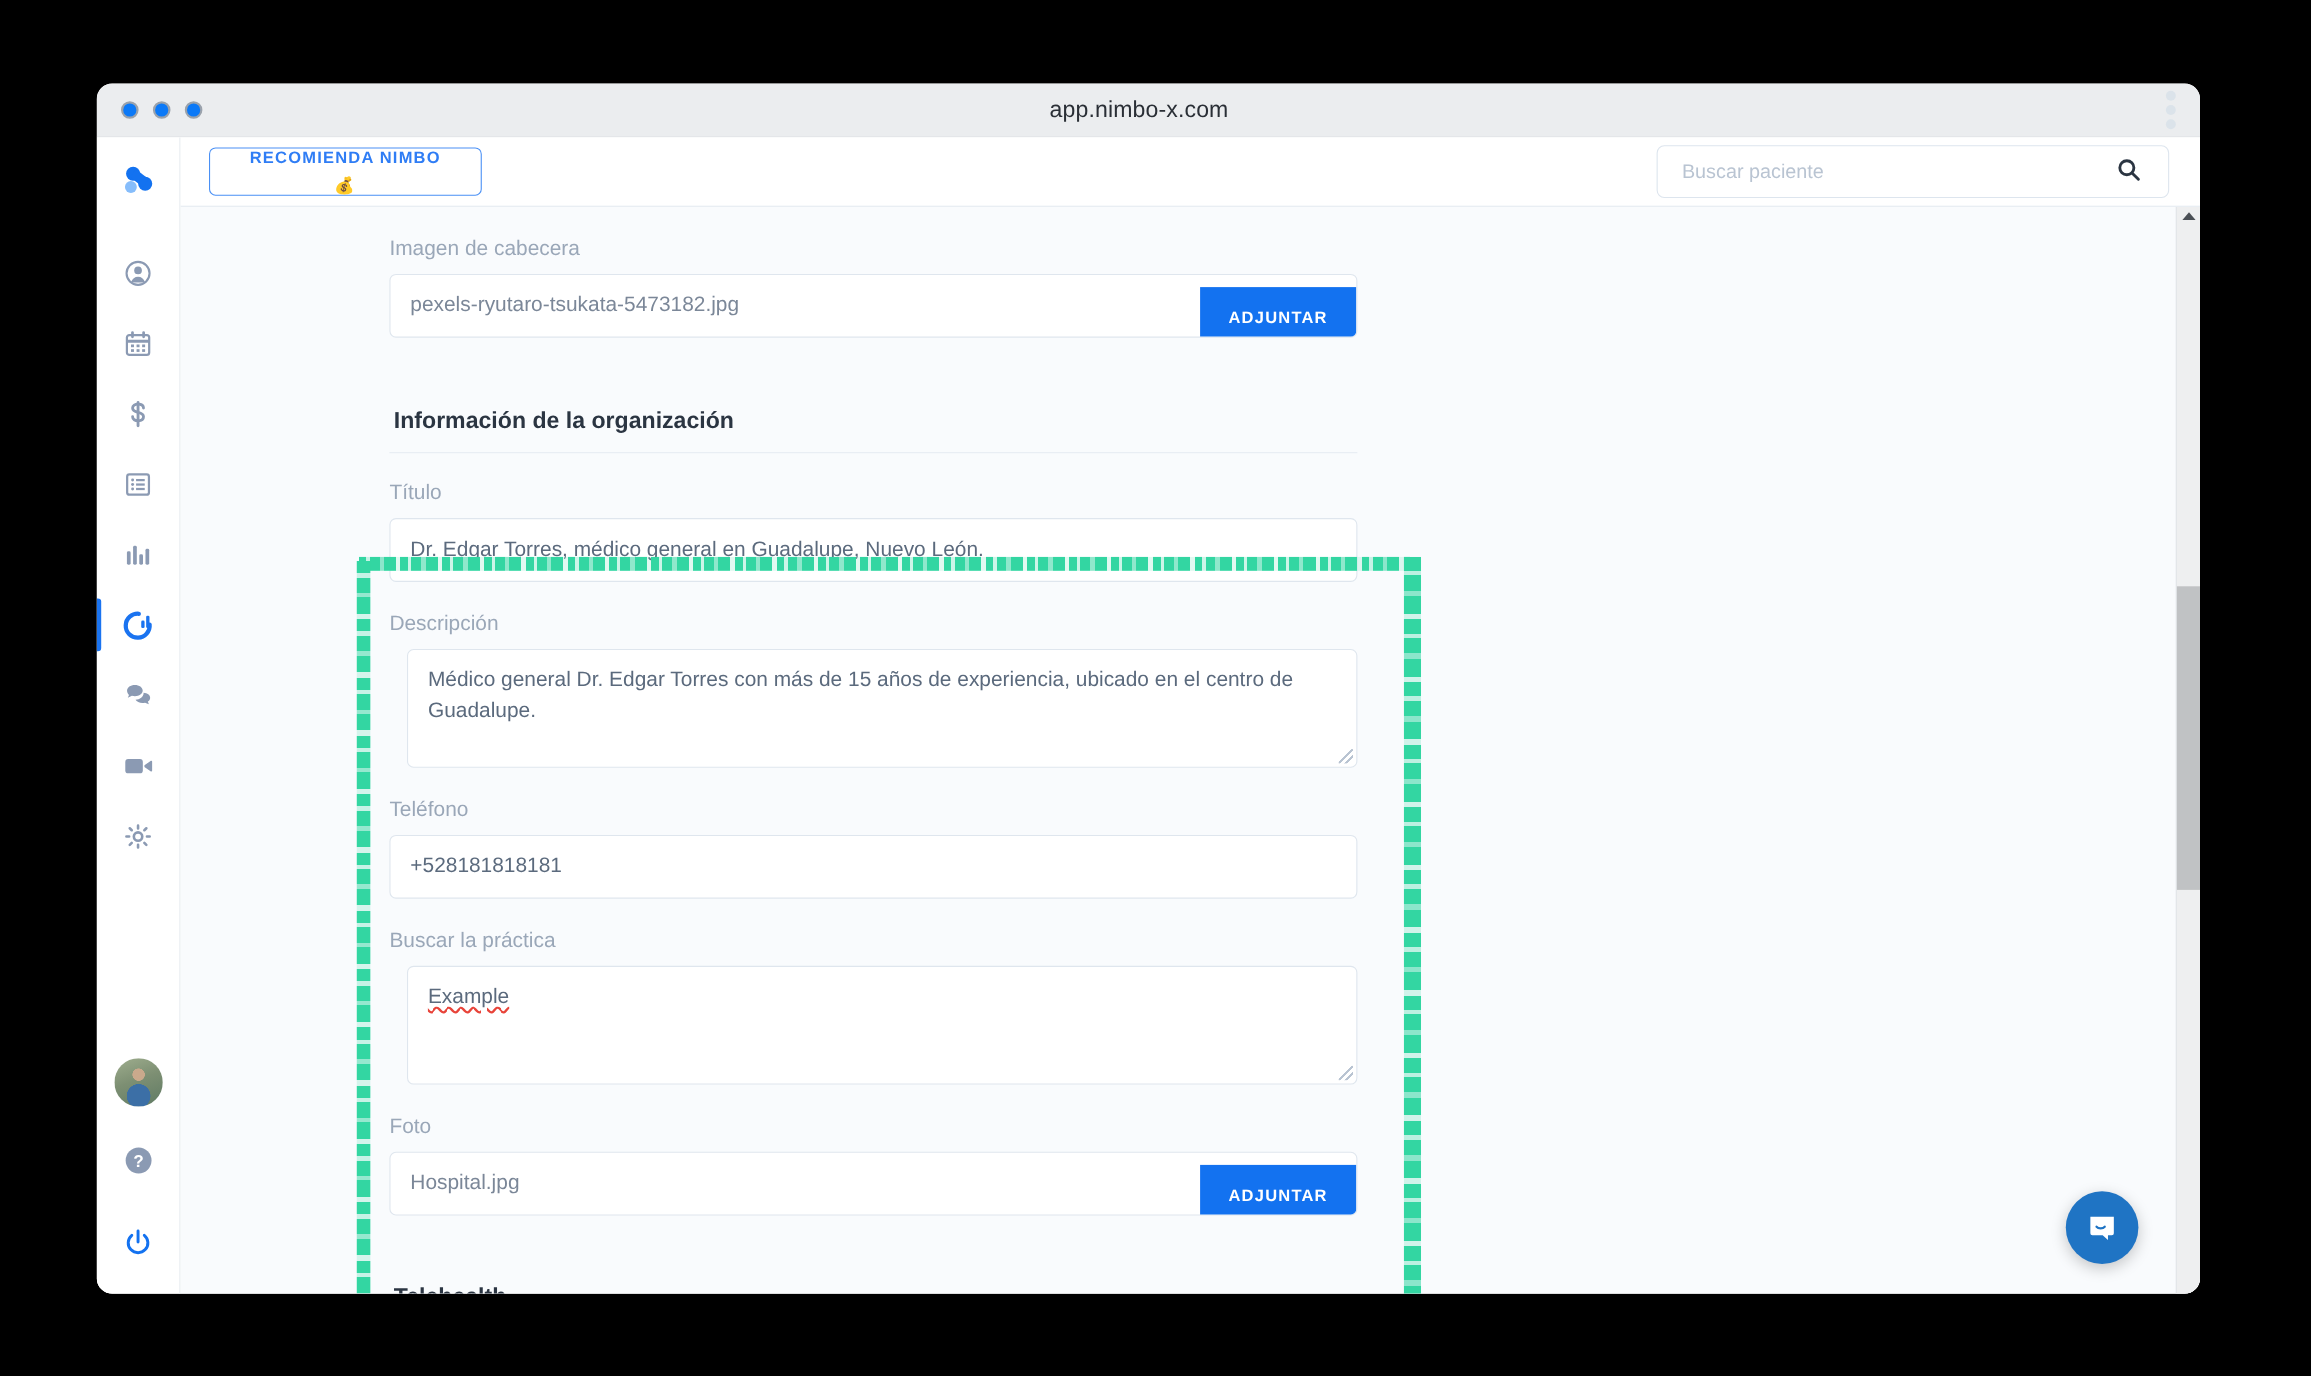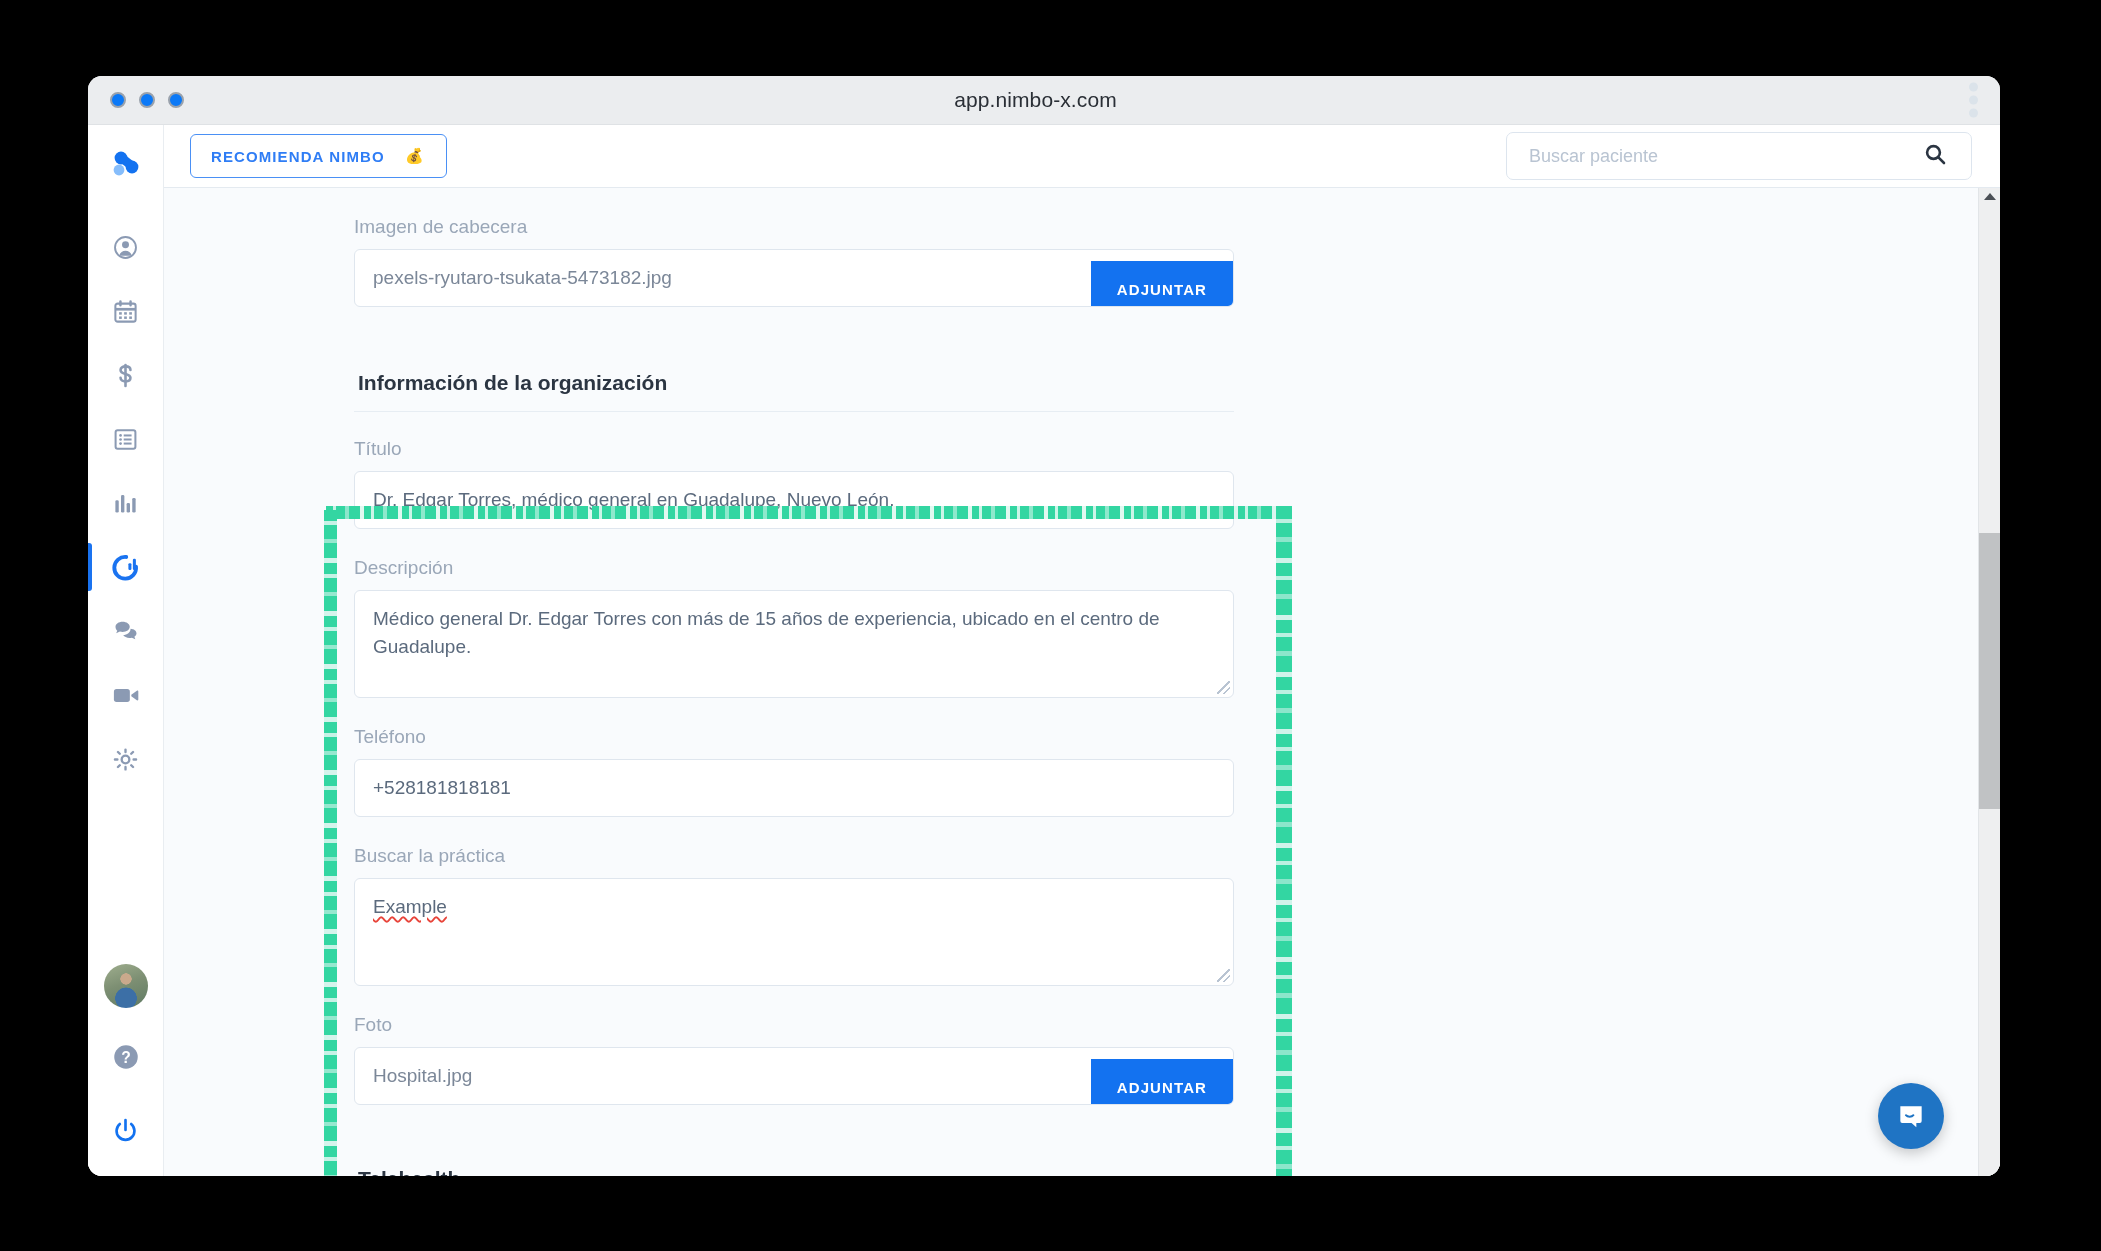"RECOMIENDA NIMBO" .recommend-btn { flex-direction: none -> column; gap: 21px -> 8px; padding: 0 20px -> 0 36px }
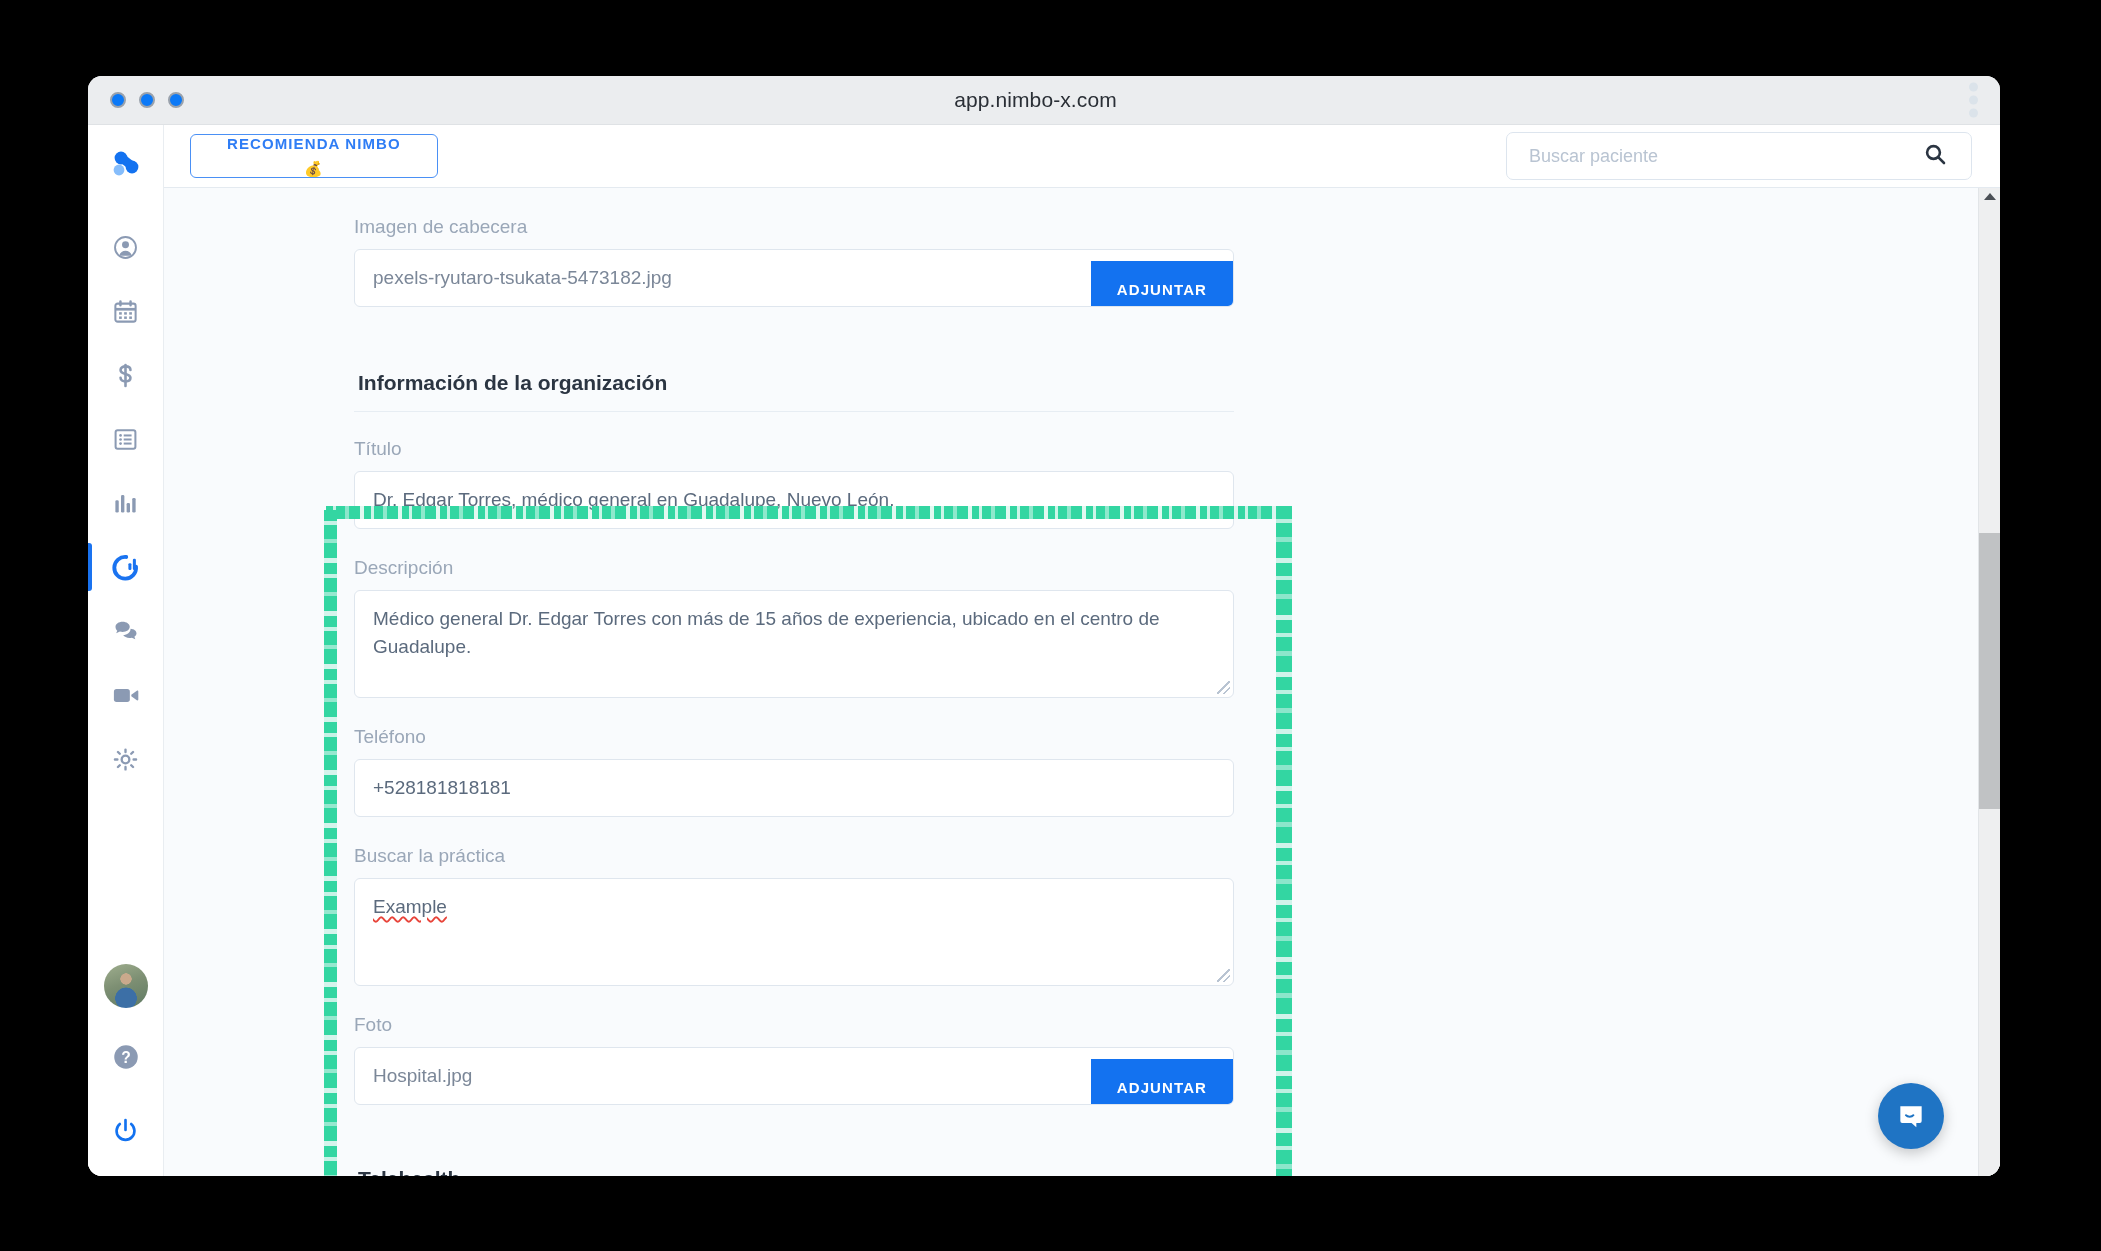"Médico general Dr. Edgar Torres" .textarea { margin-left: none -> 16px }
